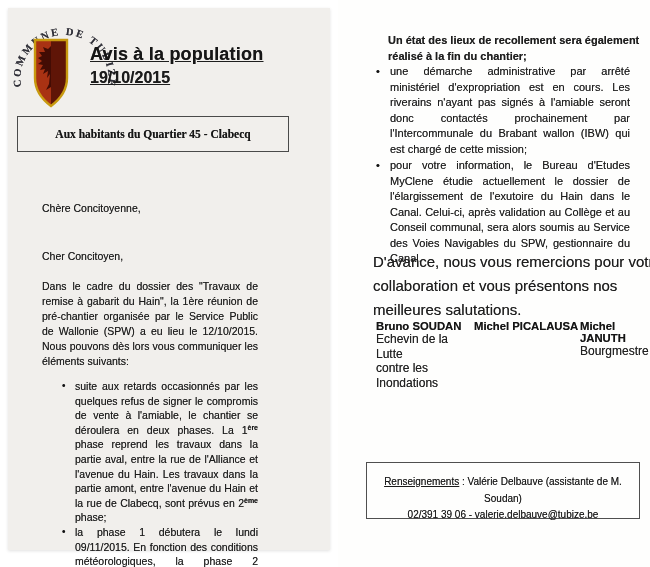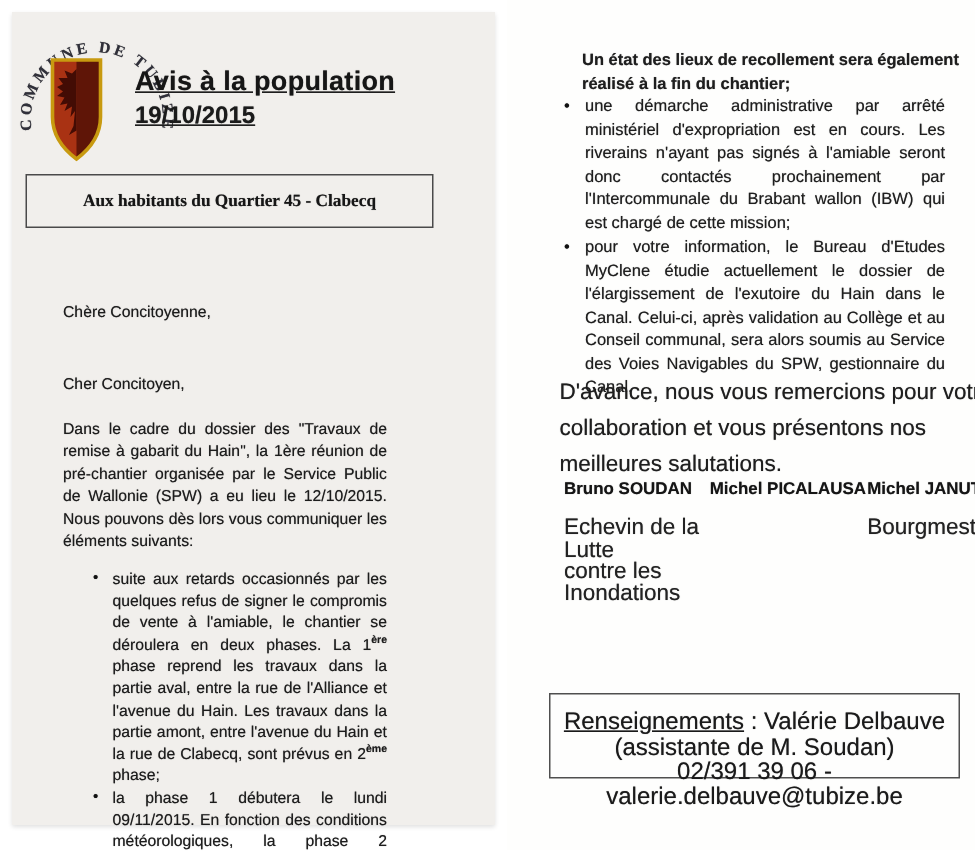"Echevin de la Lutte" .sig-role { font-size: 15px -> 12px; margin-top: 13px -> 0 }
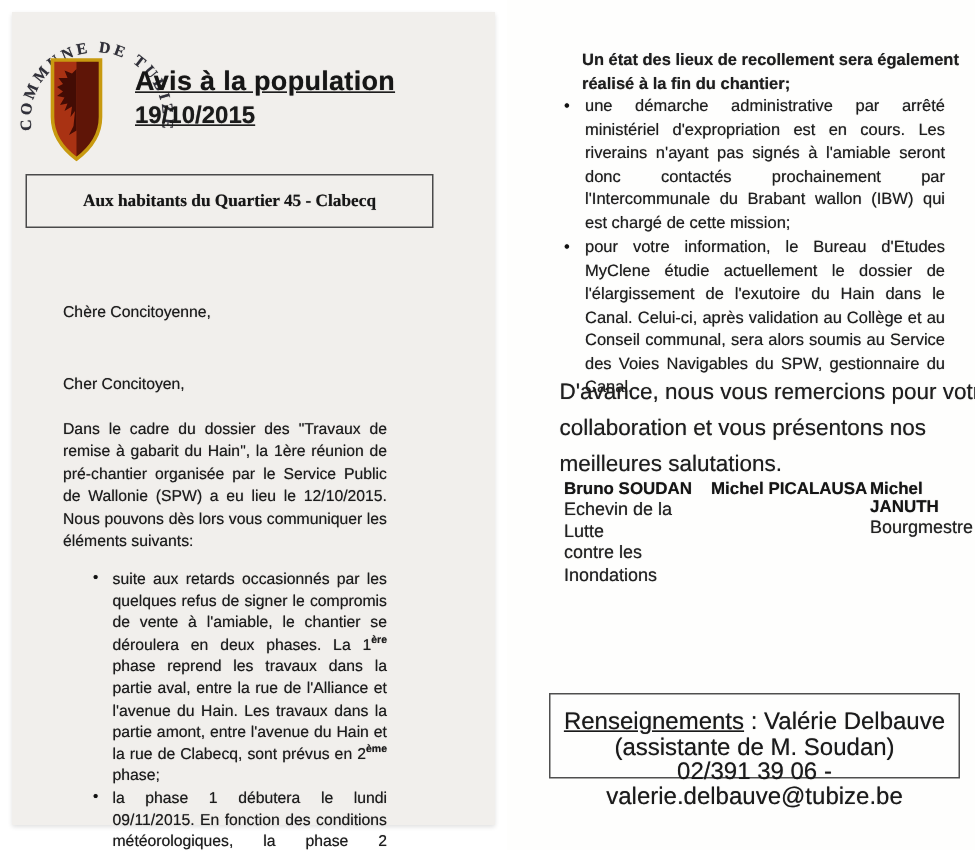"Renseignements : Valérie Delbauve" .info-box { font-size: 16px -> 10px }
